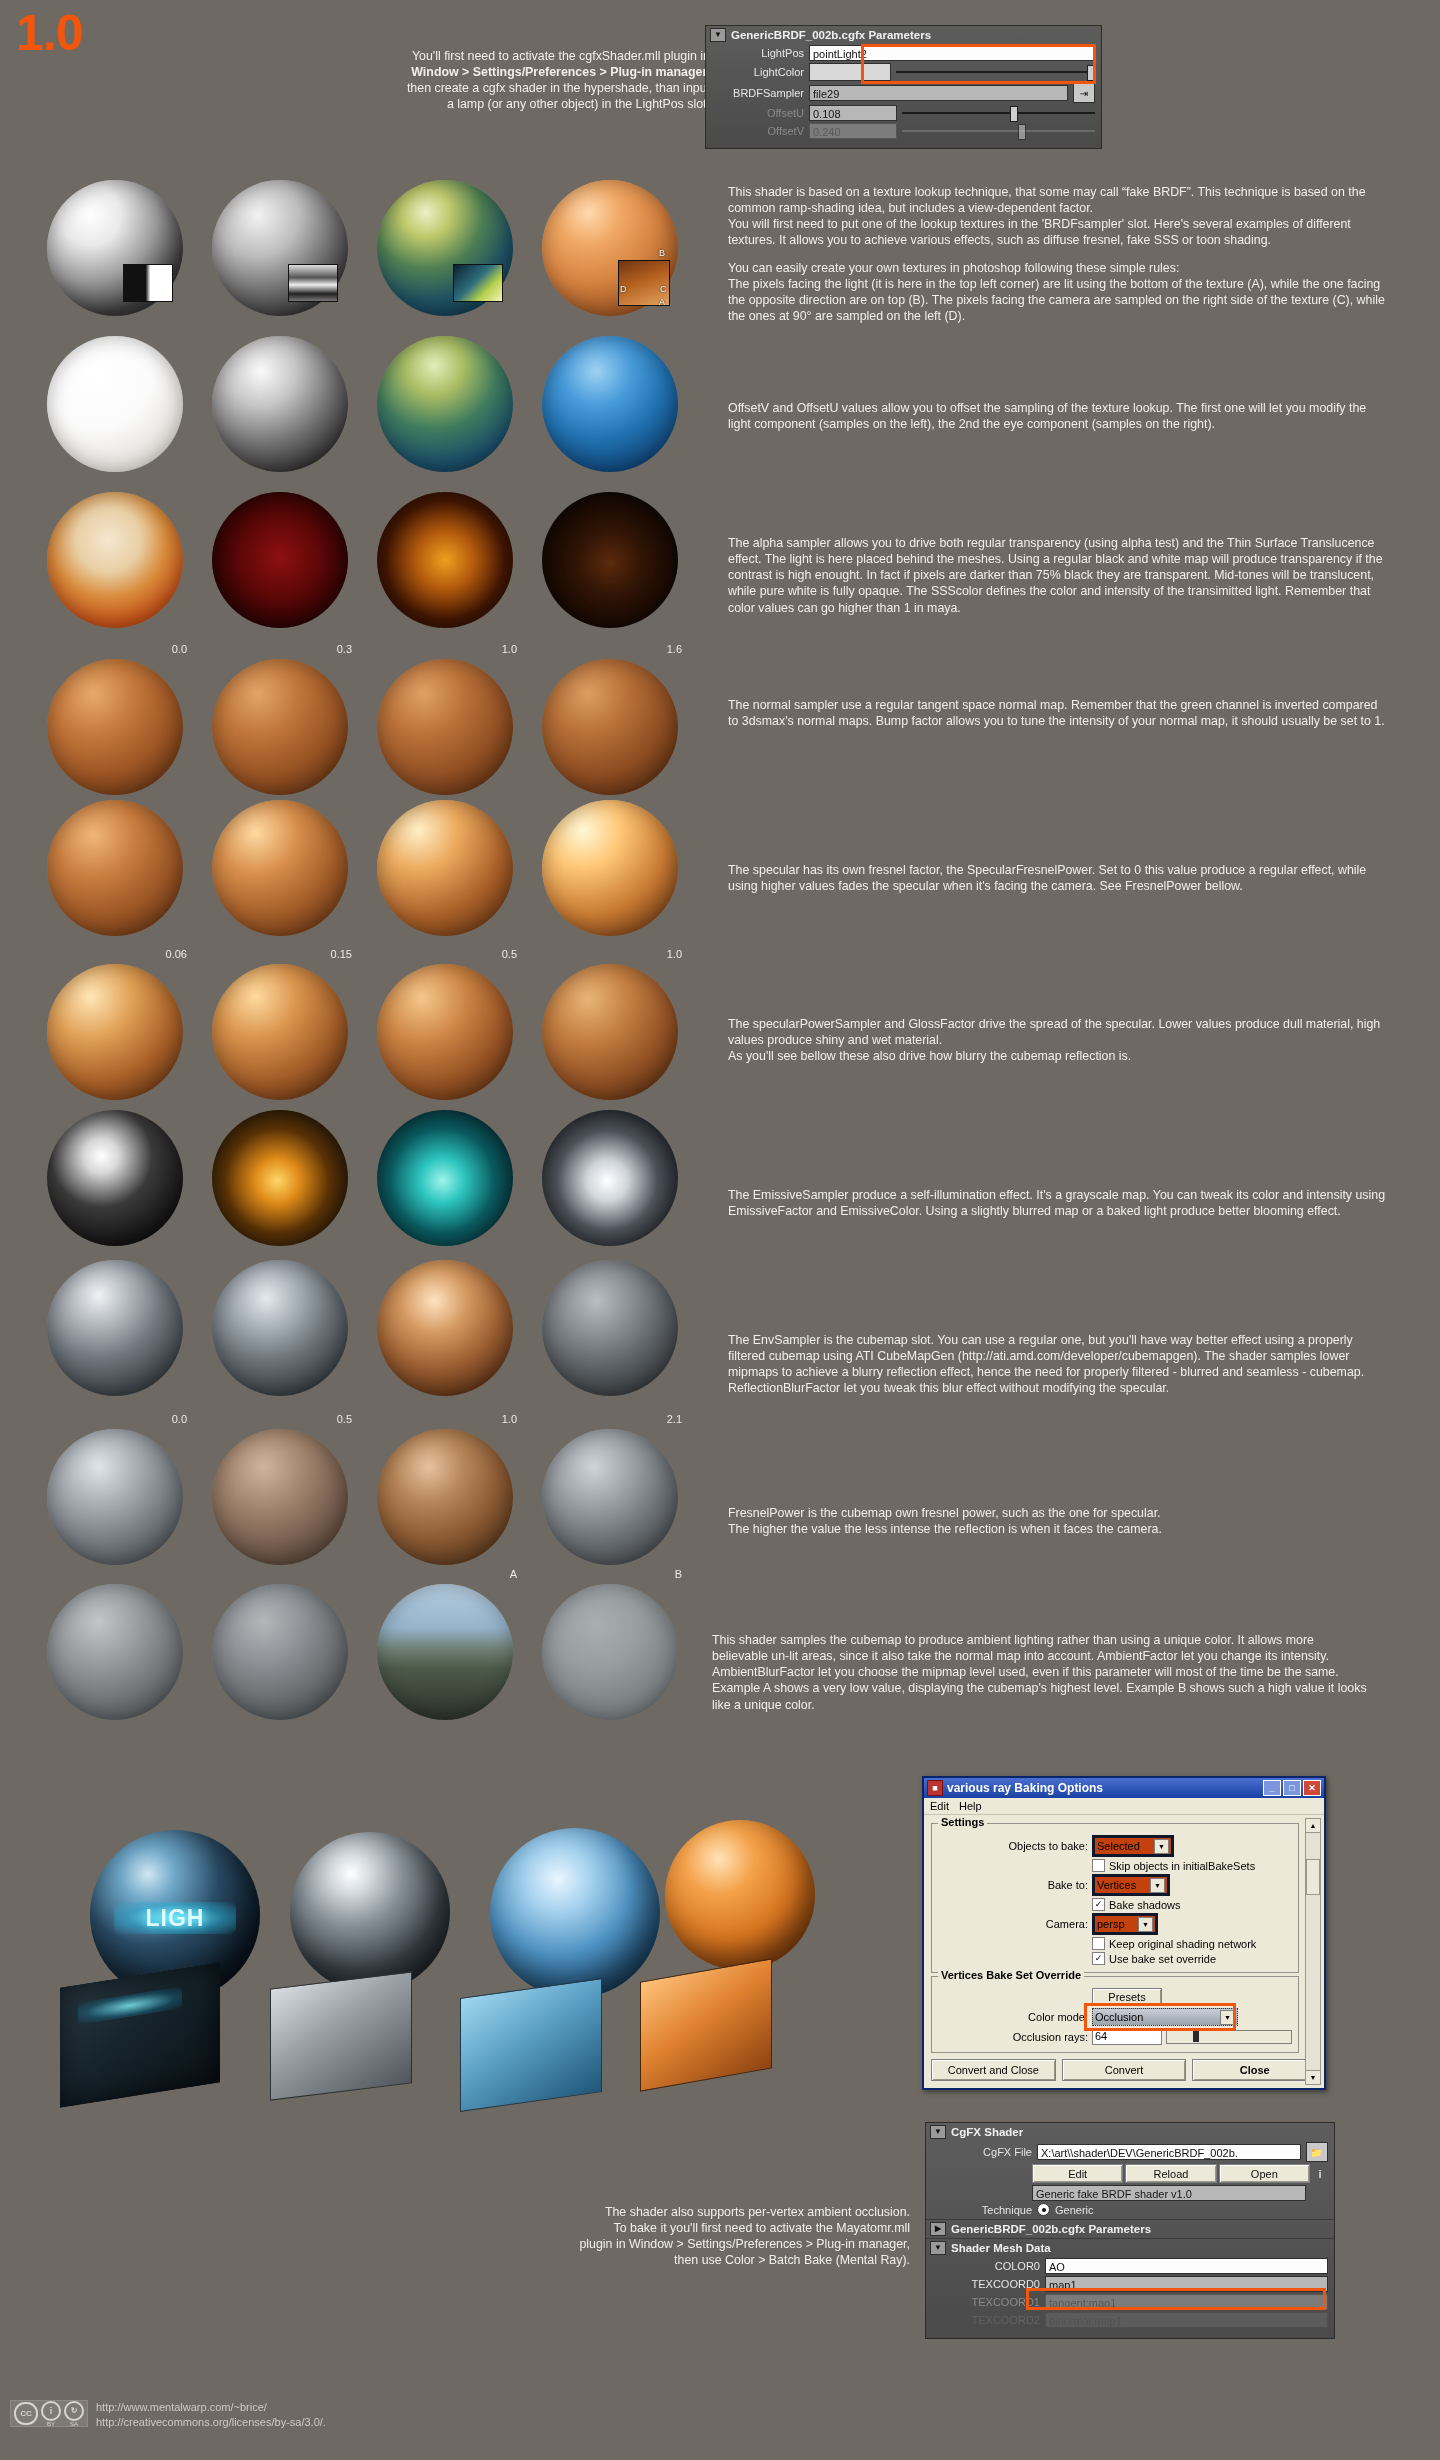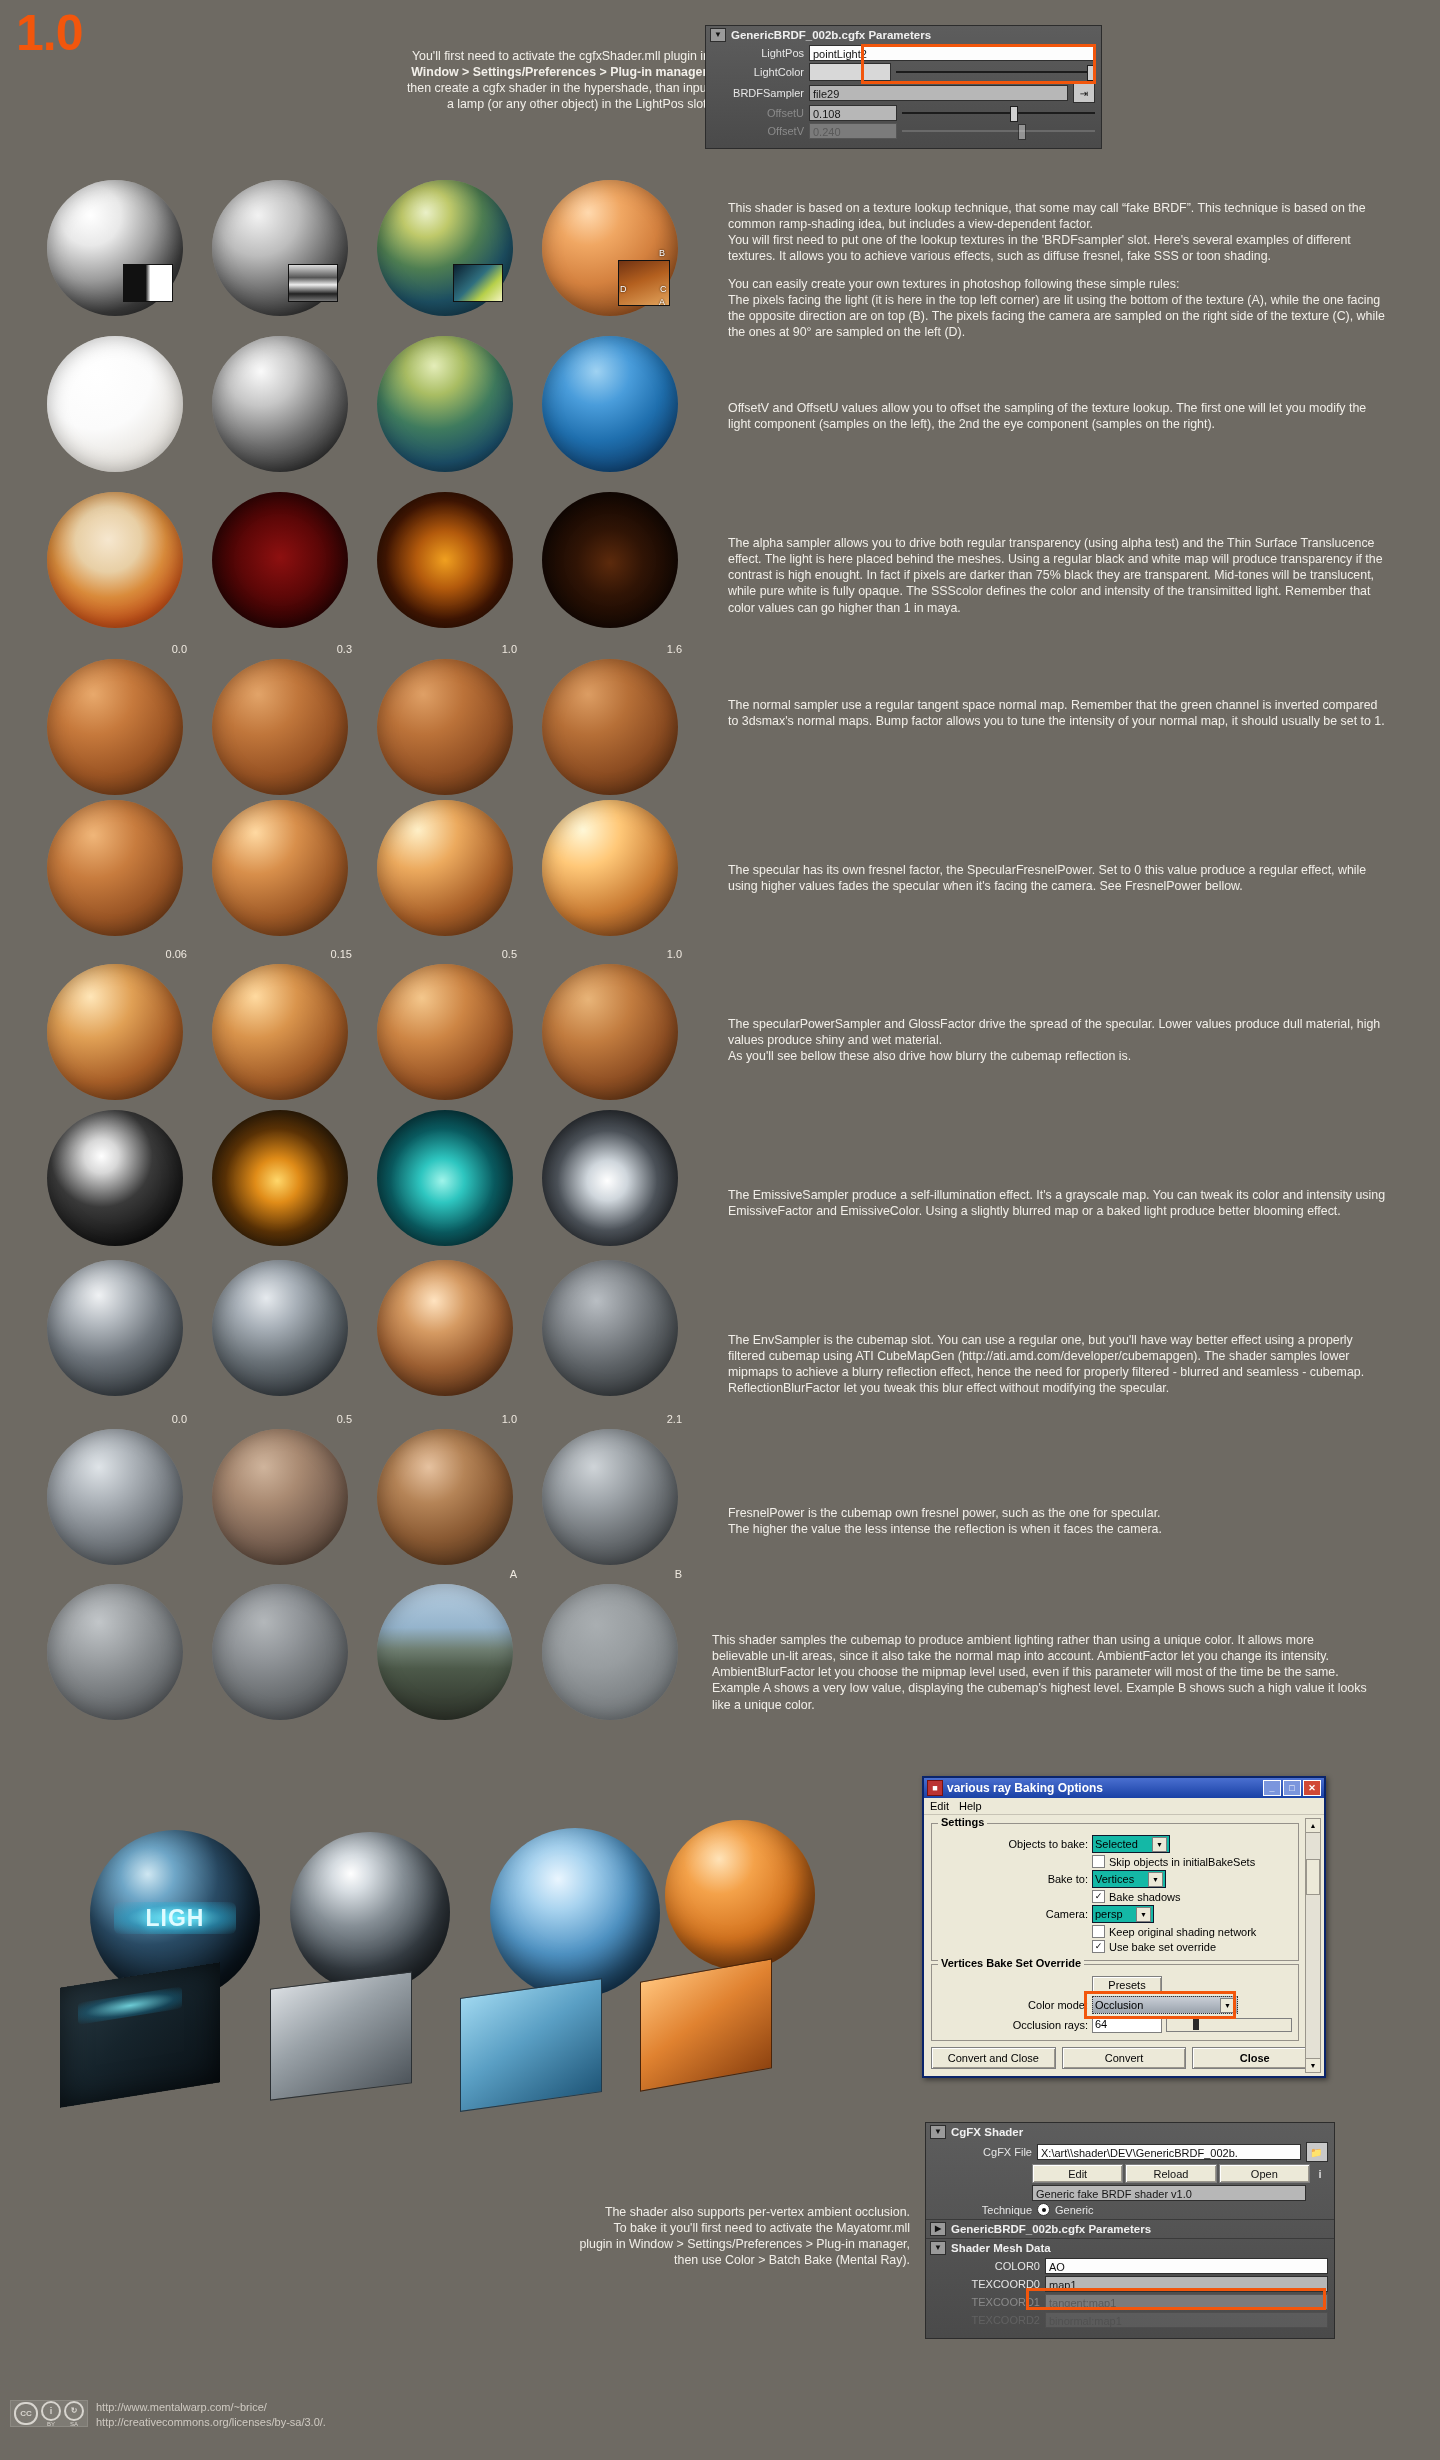"This shader is based on" div.abs { top: 200px -> 184px }
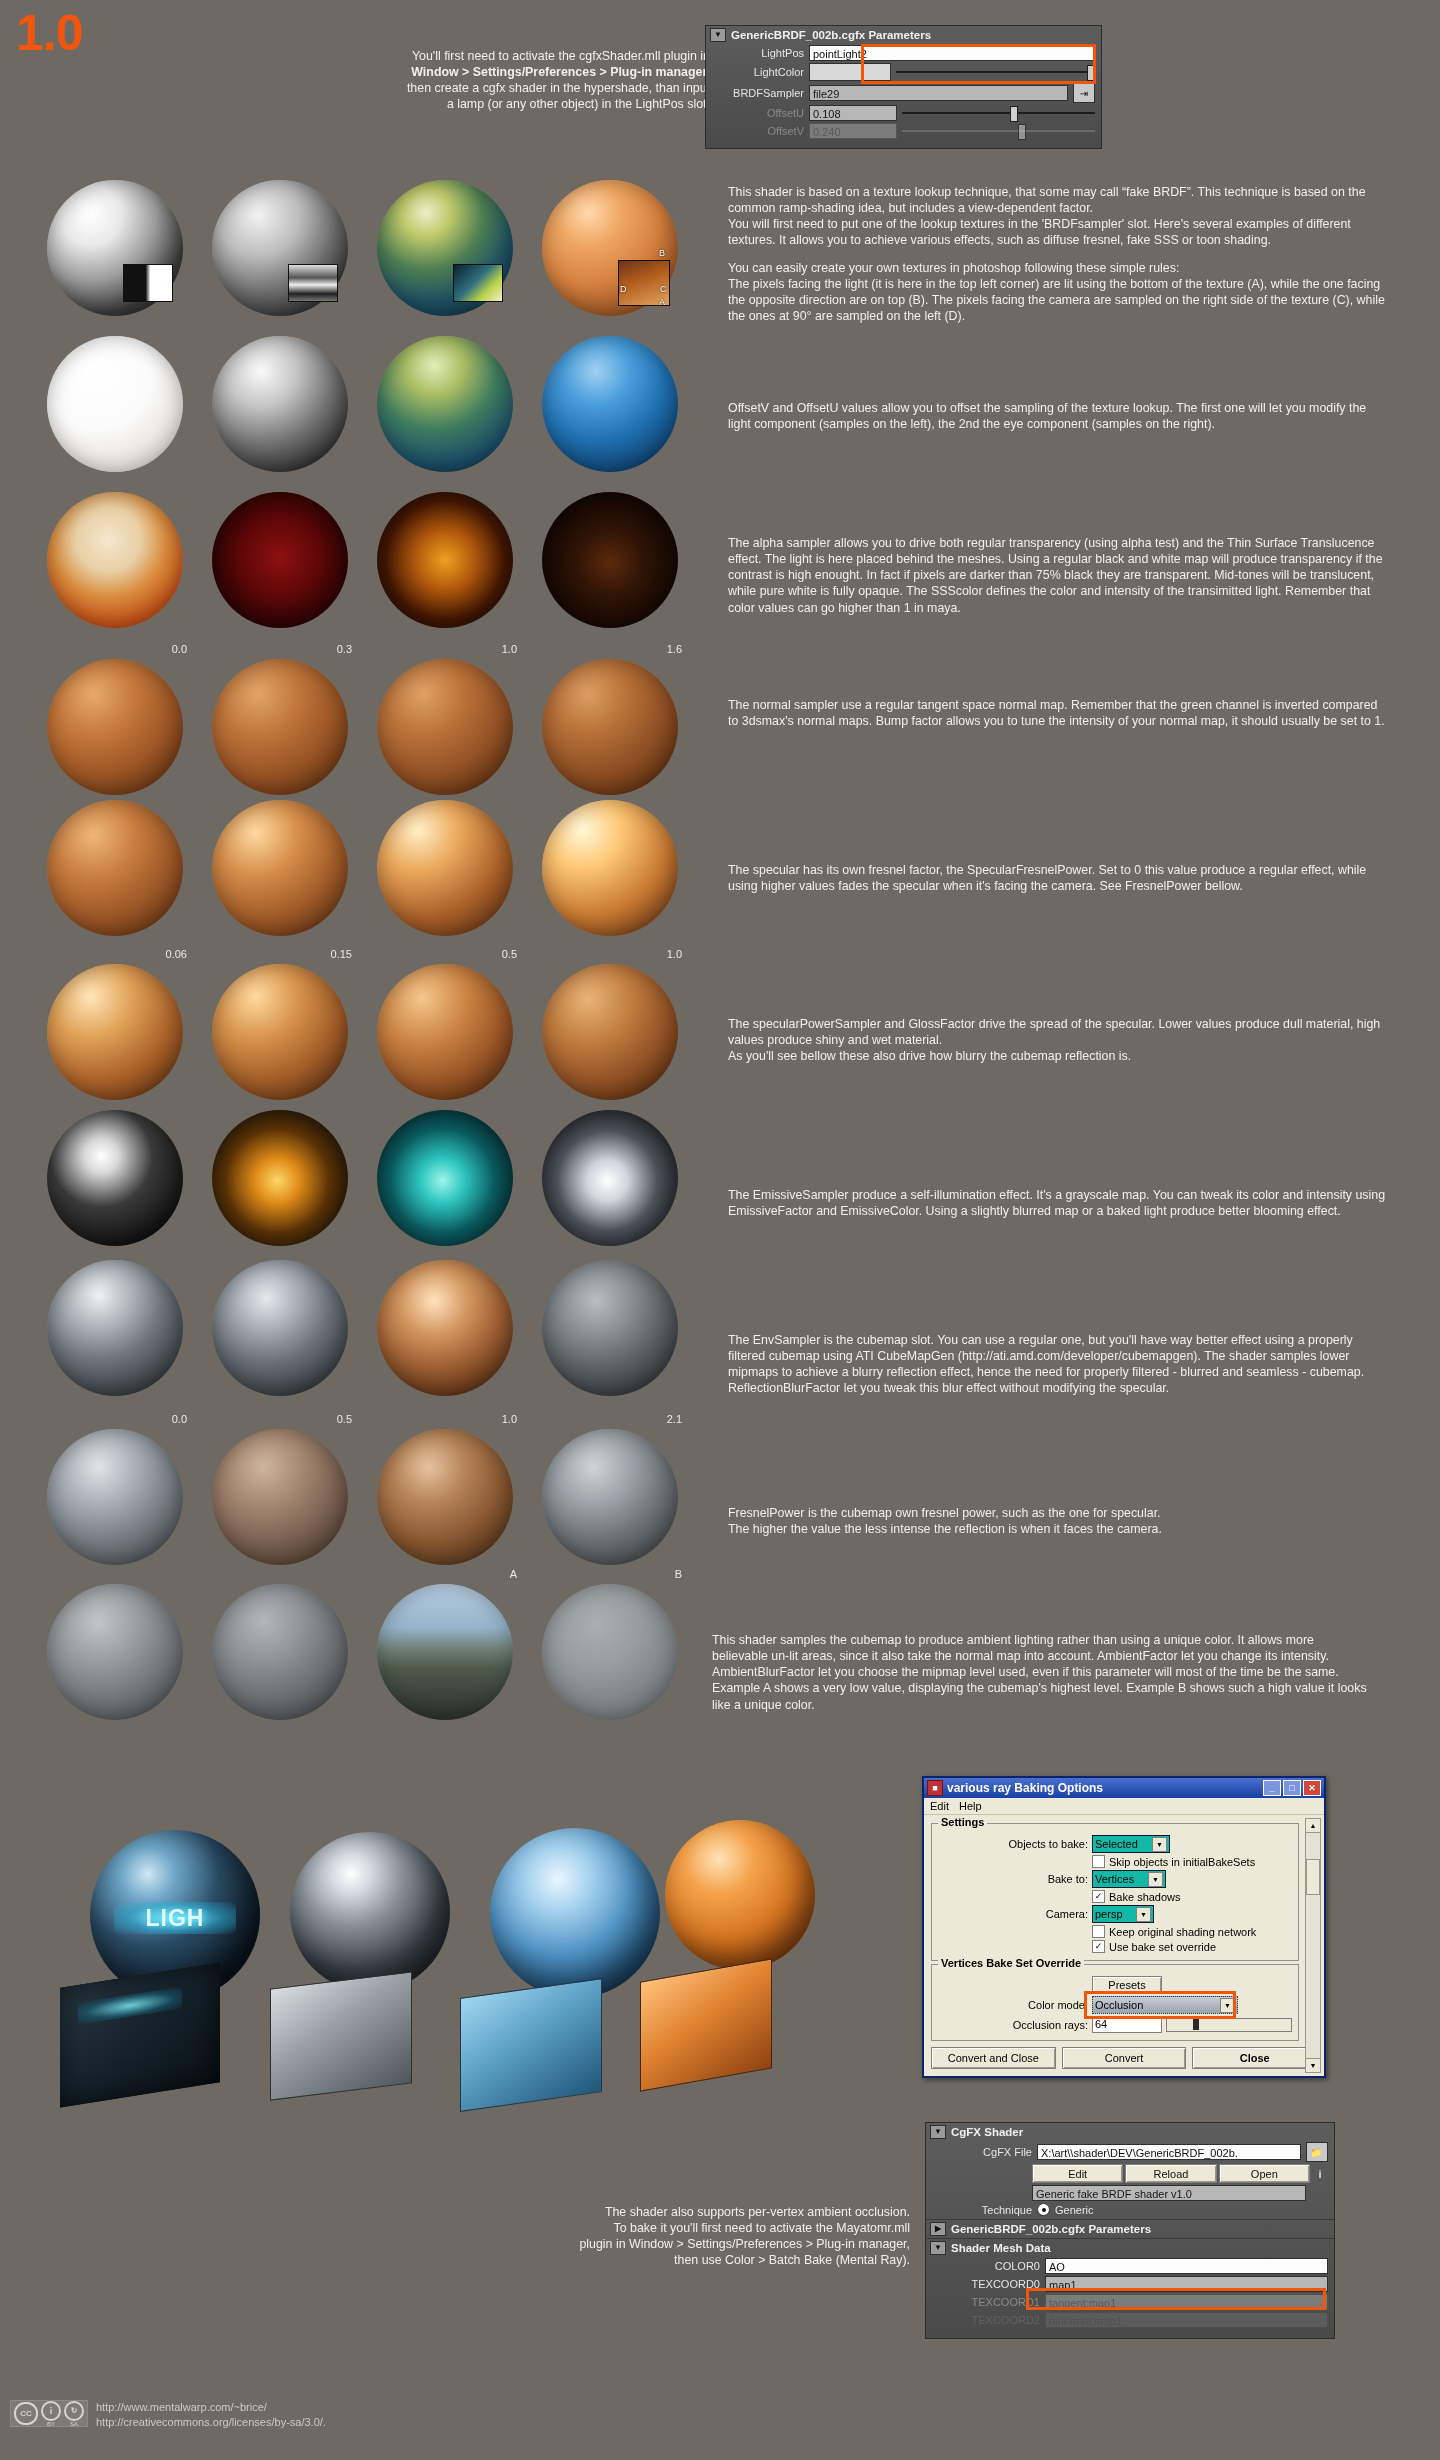"Selected" .w-combo { background: #14b8a6 -> #c2410c; border: 1px solid #0f172a -> 3px solid #0f172a }
